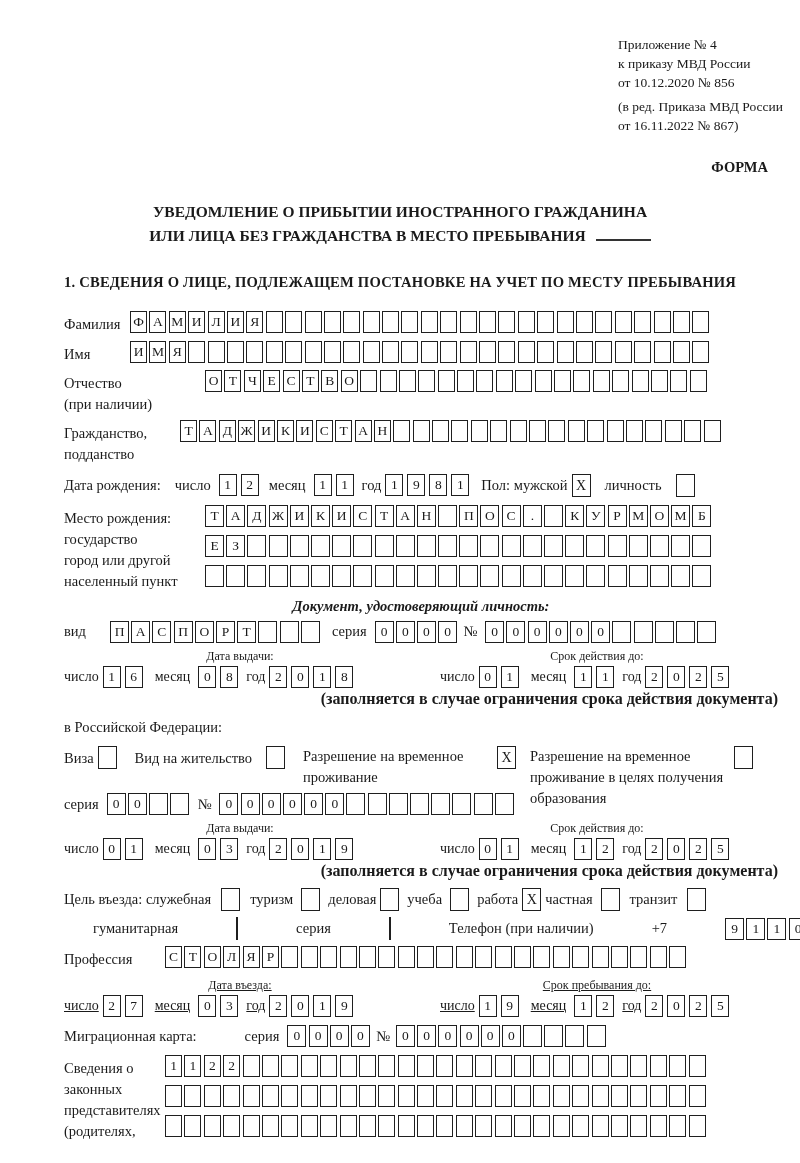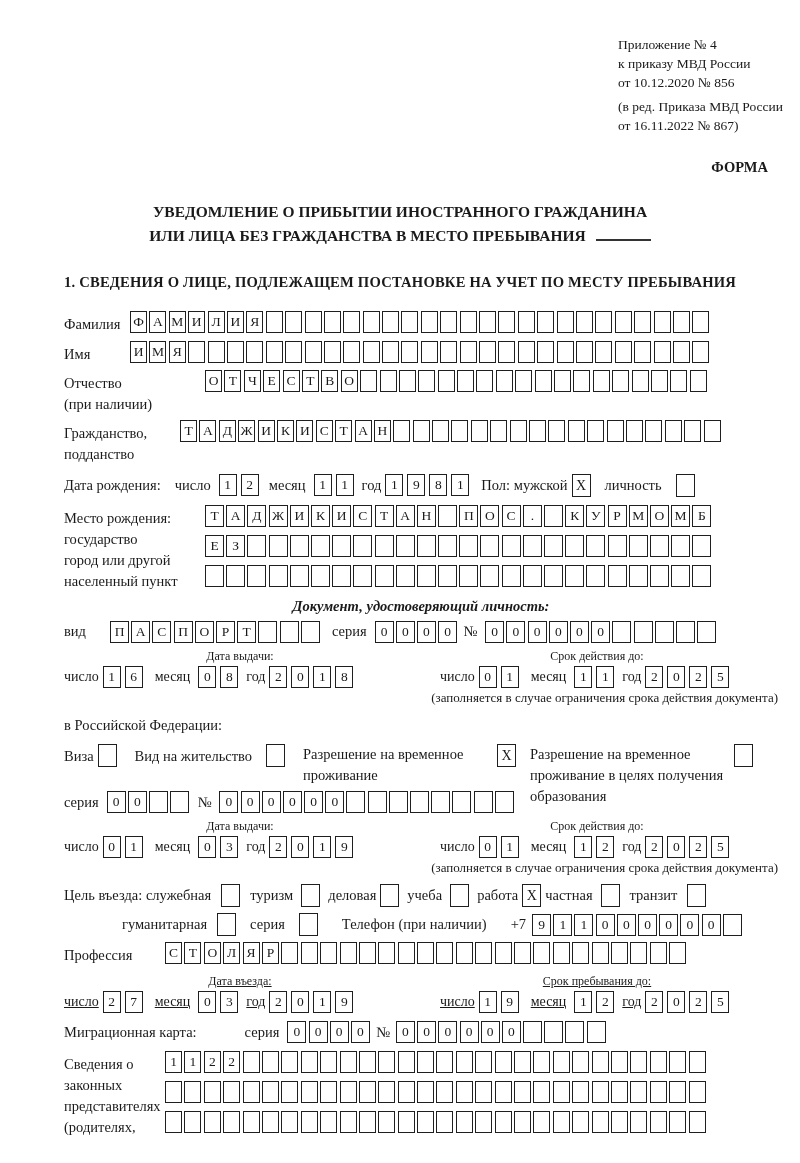"(заполняется в случае ограничения срока" .note-right { font-size: 13px -> 16px; font-weight: none -> bold }
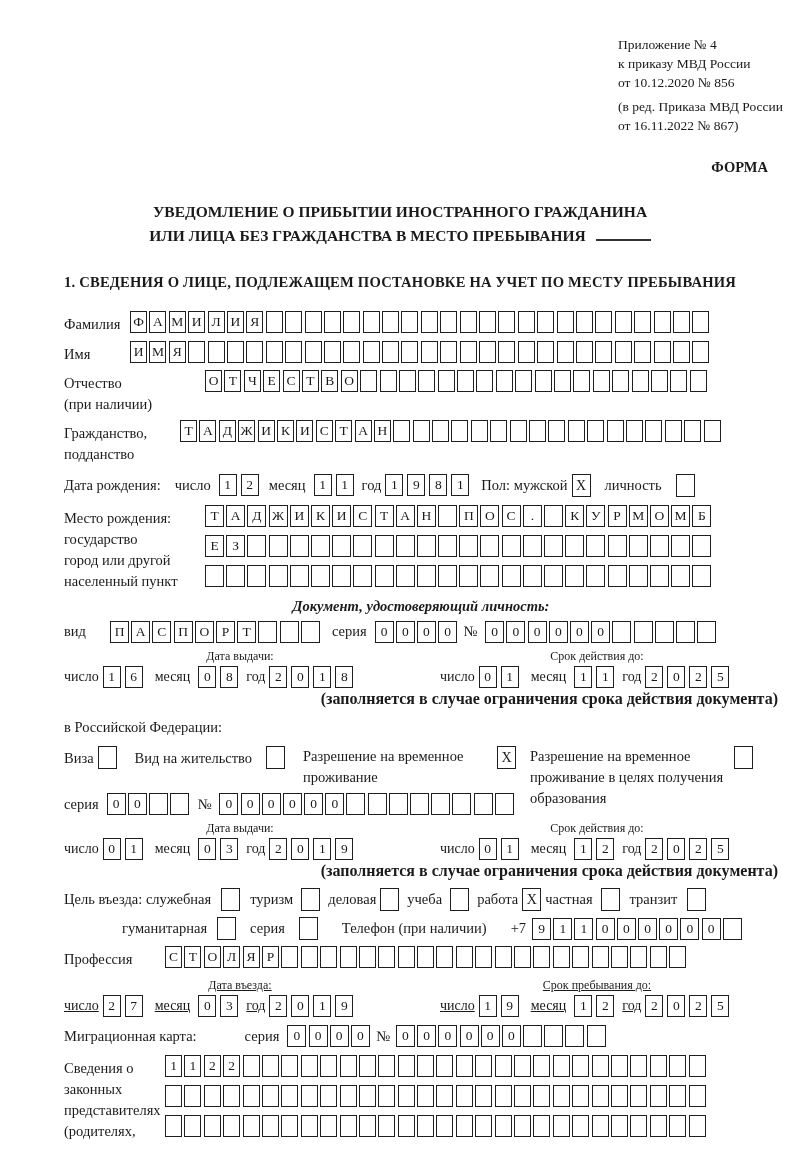"гуманитарная" div.inline-row { gap: none -> 29px }
